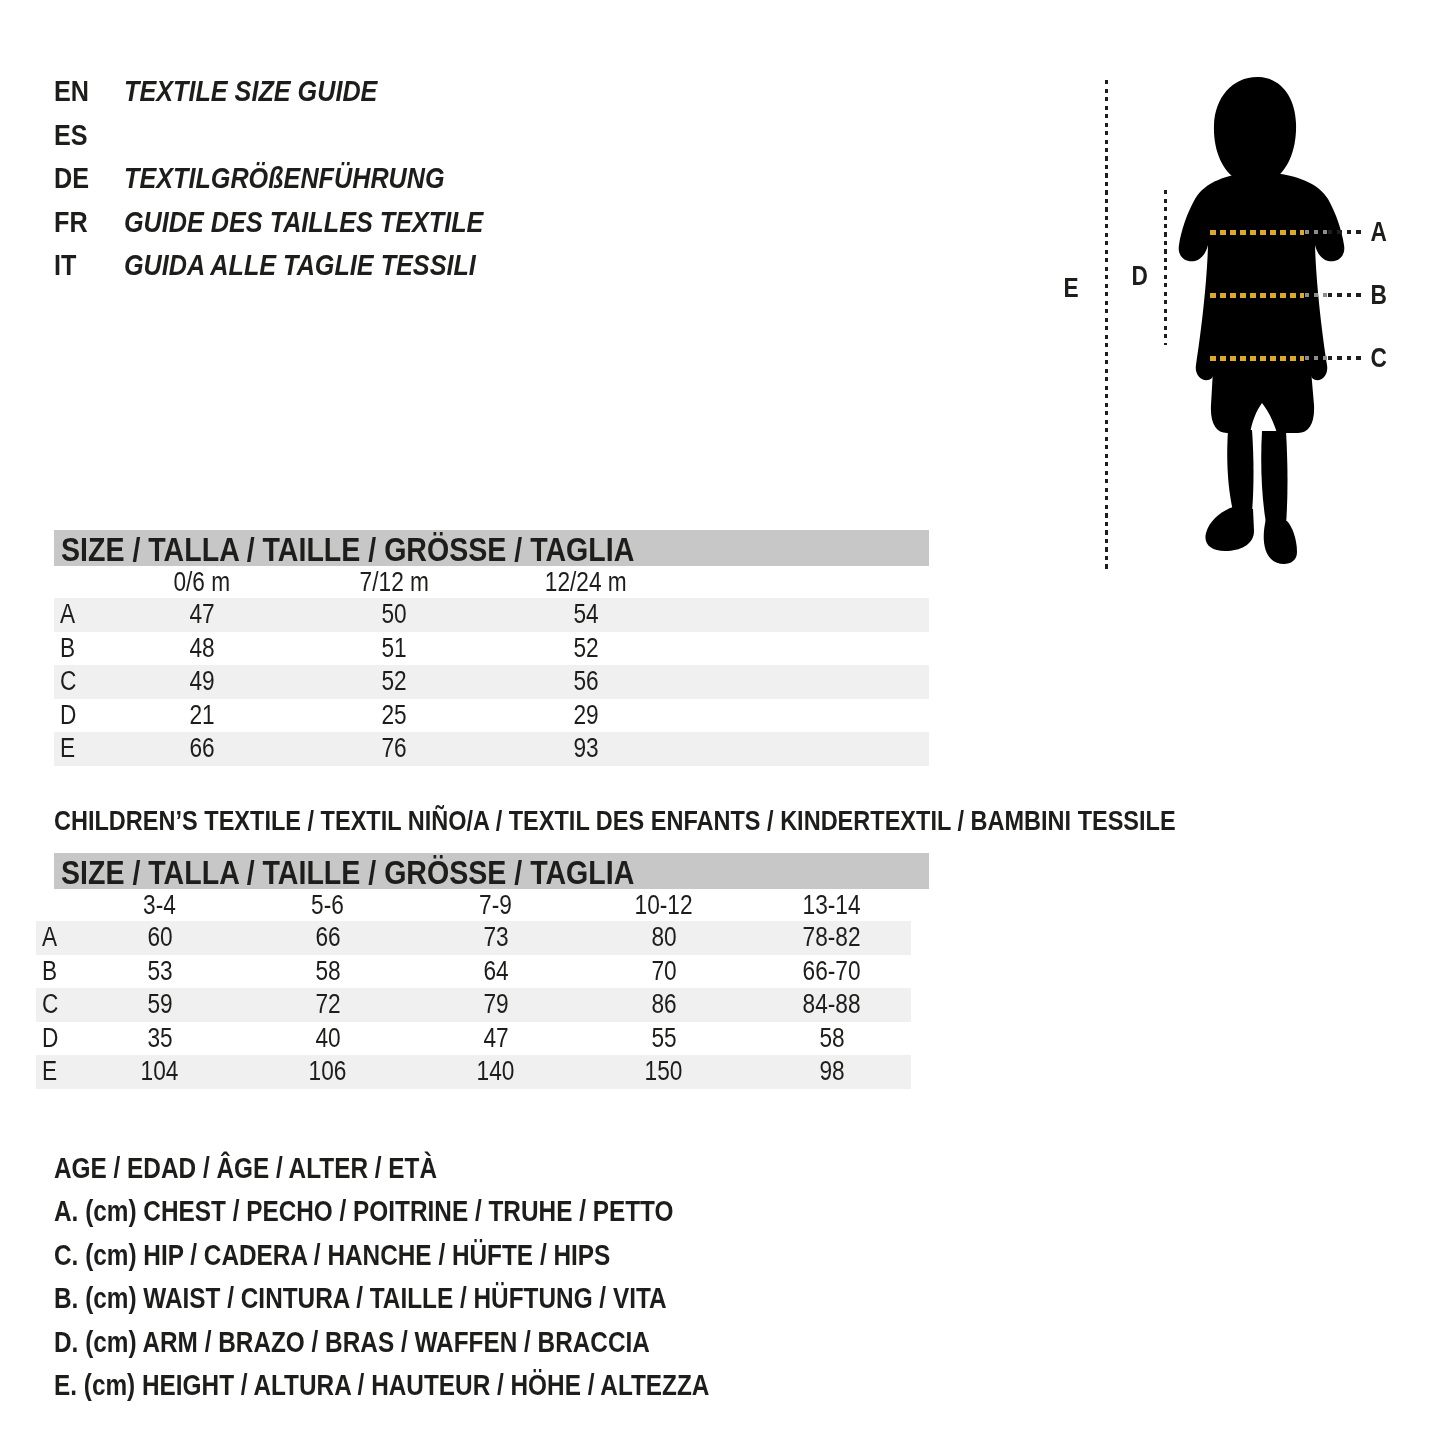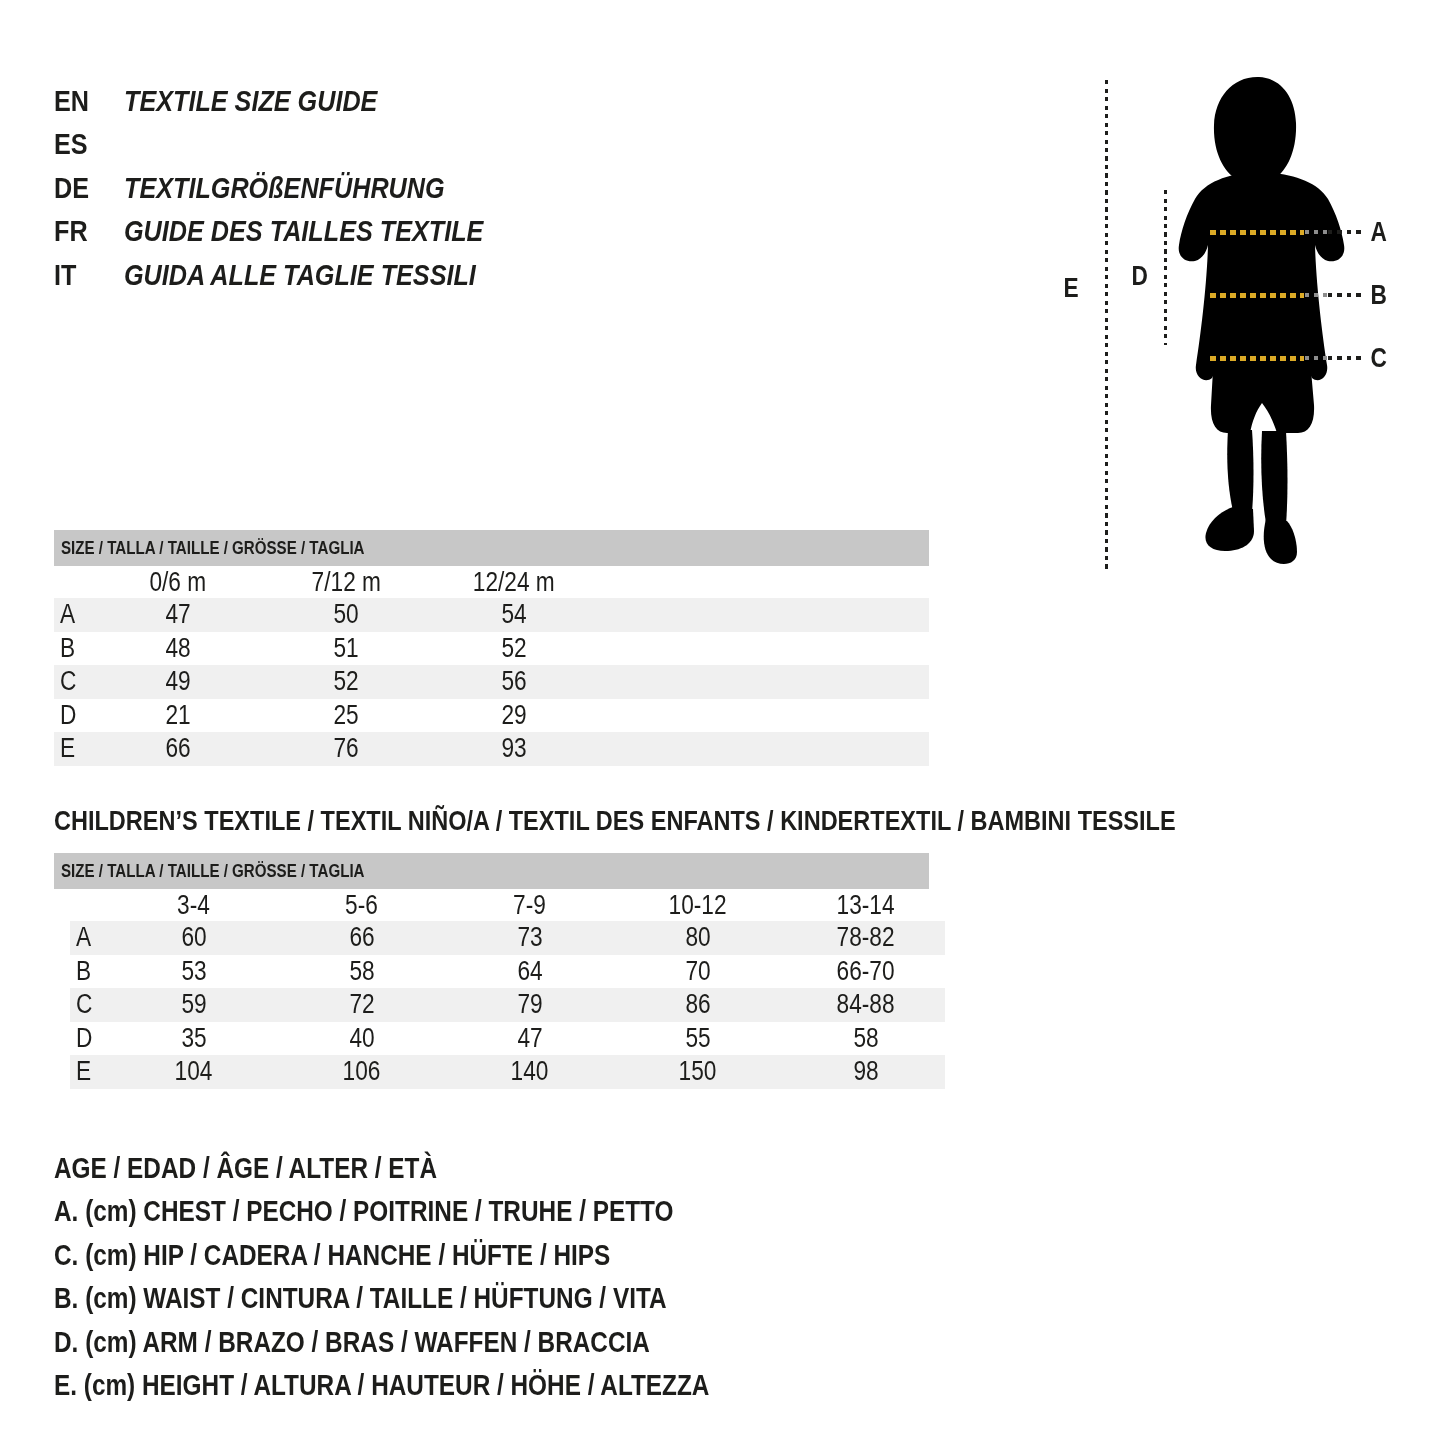"EN" .lang-row { align-items: flex-end -> flex-start }
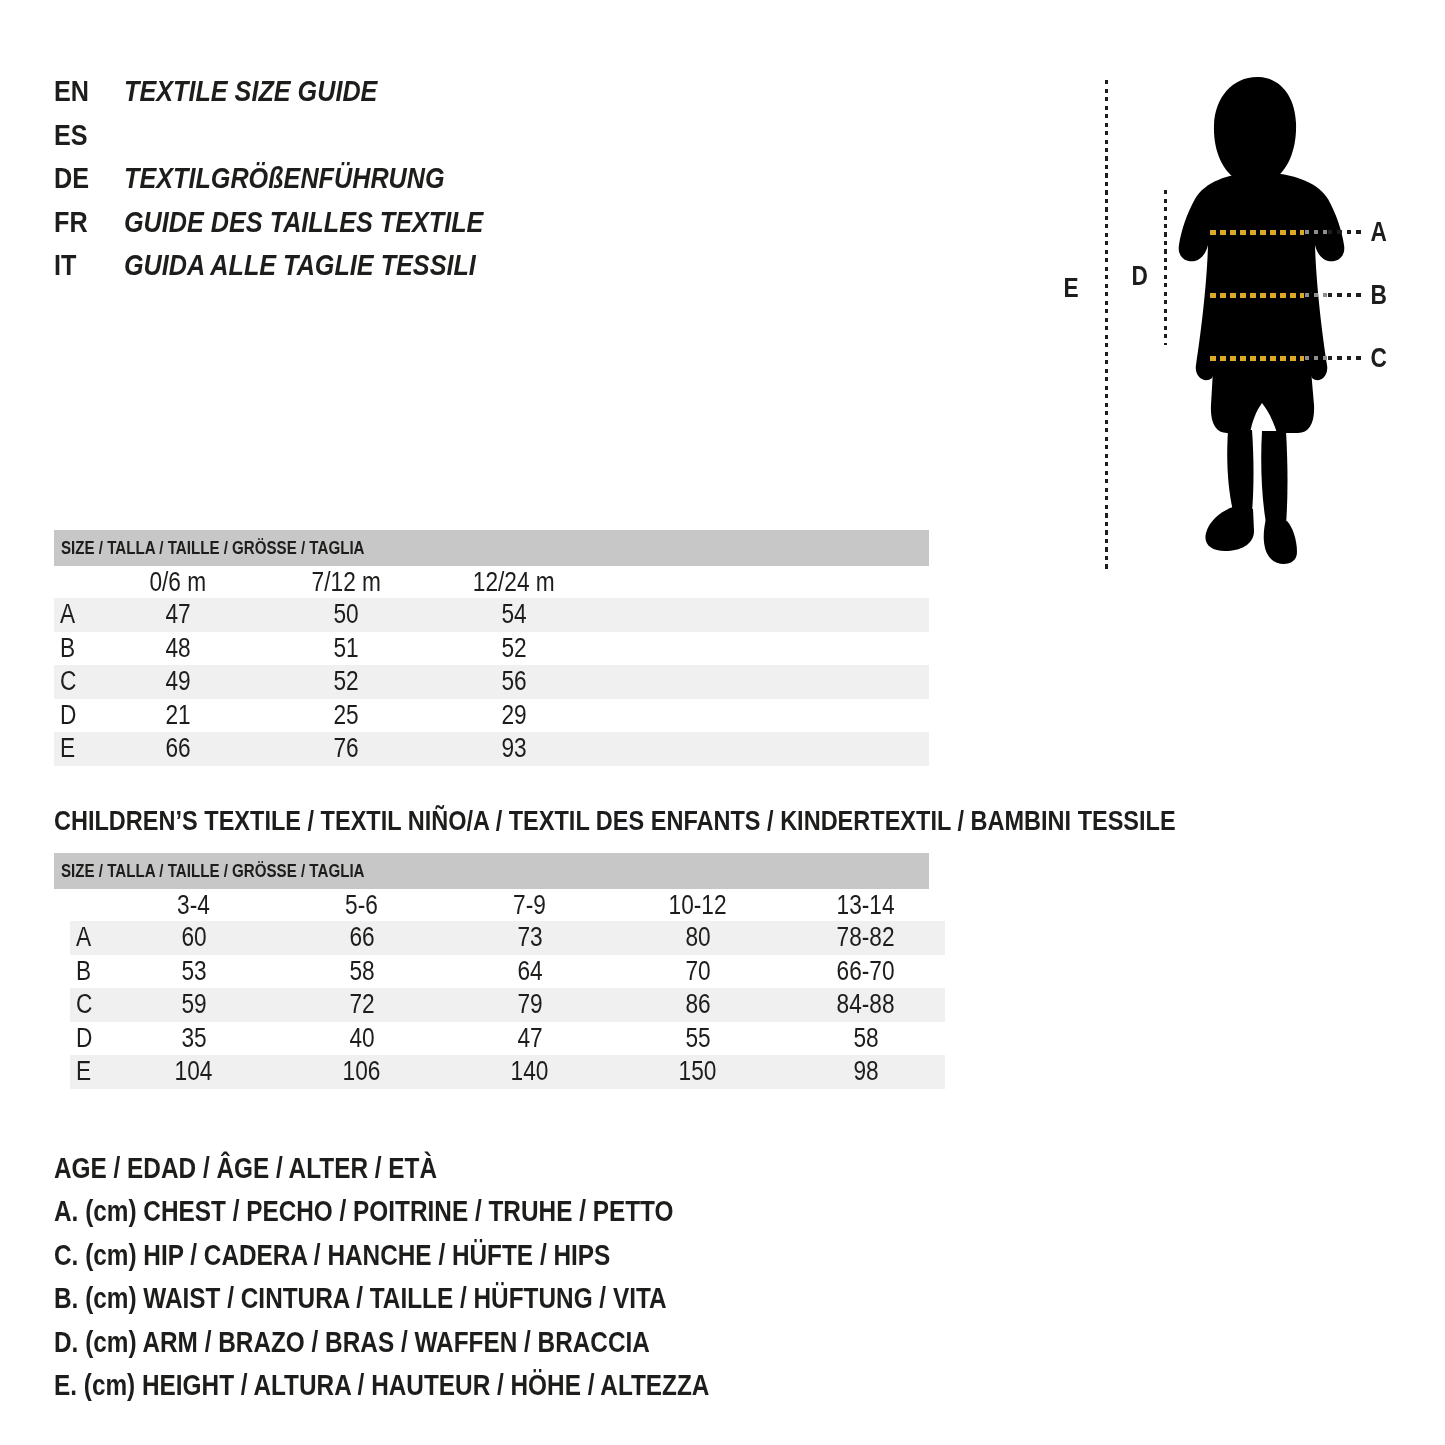"SIZE / TALLA / TAILLE" .size-bar { align-items: center -> none; font-size: 18px -> 34px }
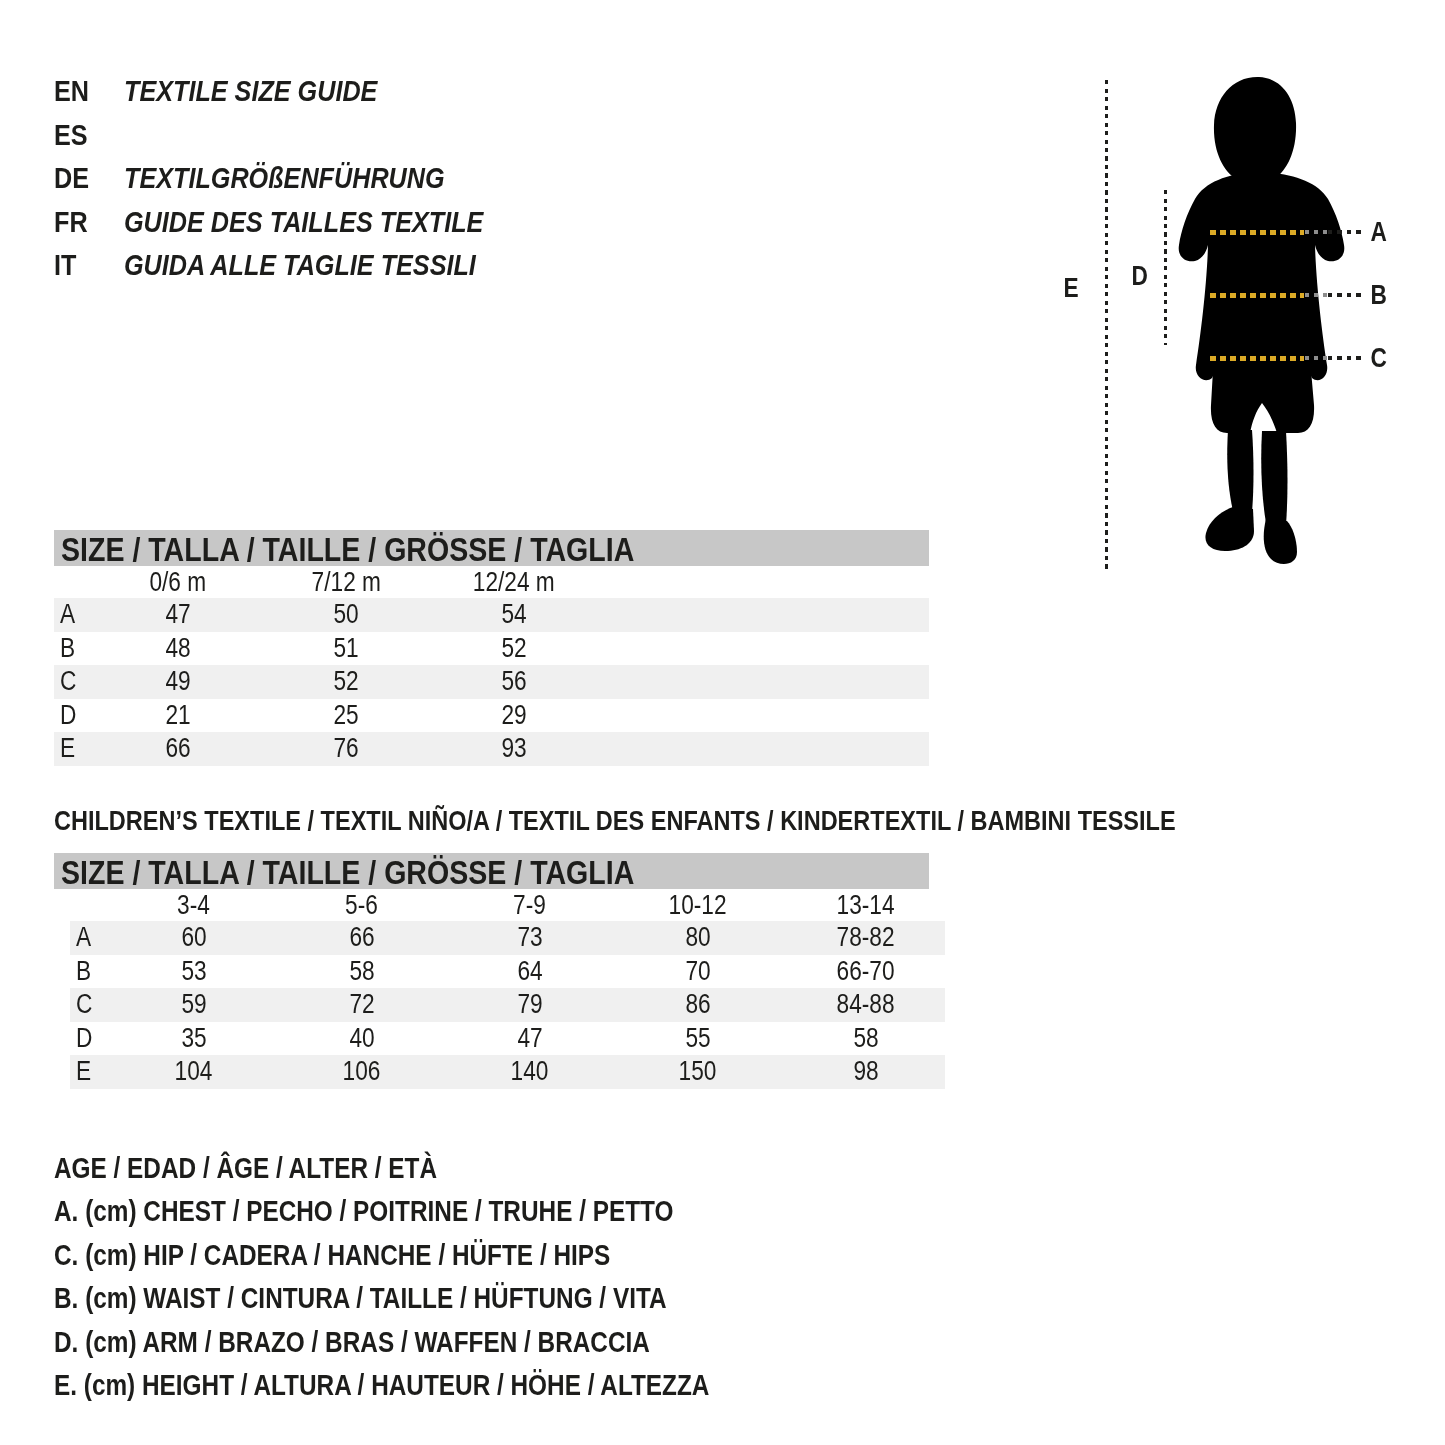"0/6 m" .trow.cols3 { gap: none -> 24px }
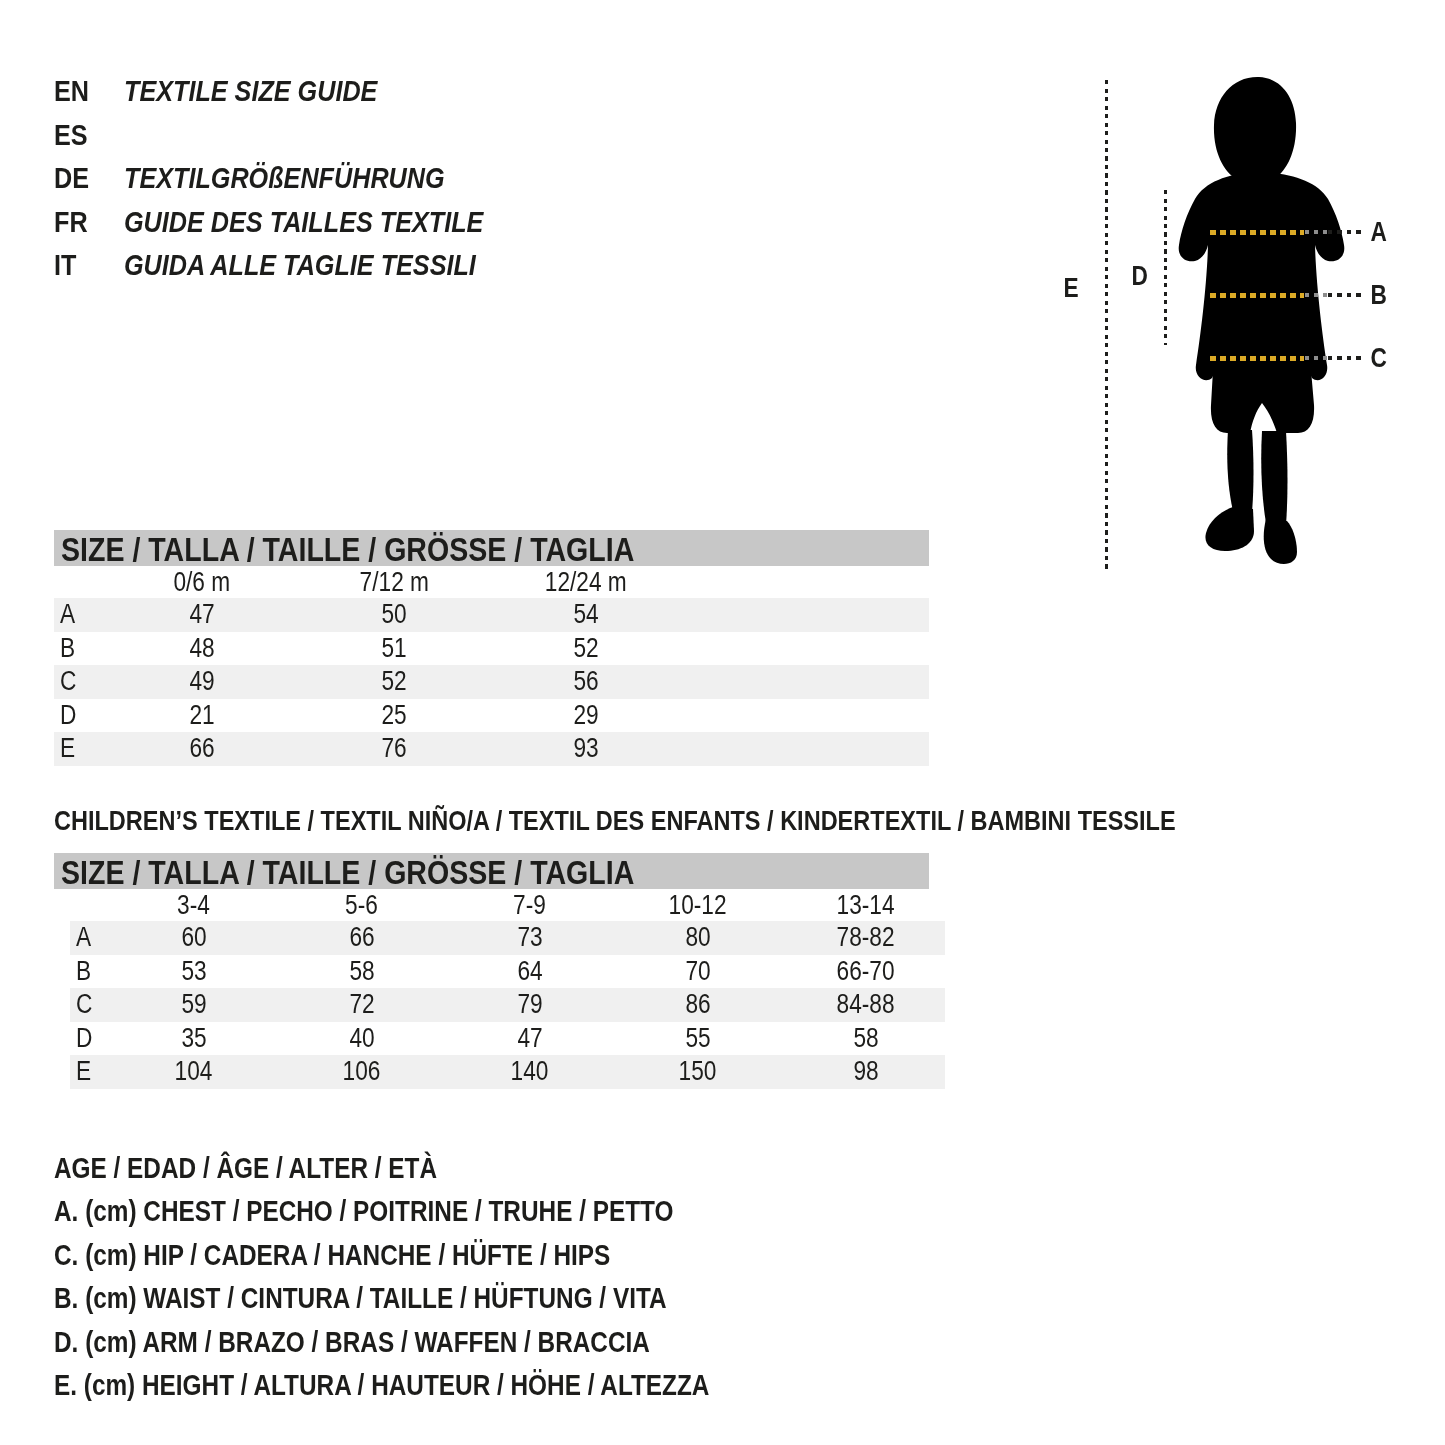"3-4" div.tbl { left: 70px -> 36px }
